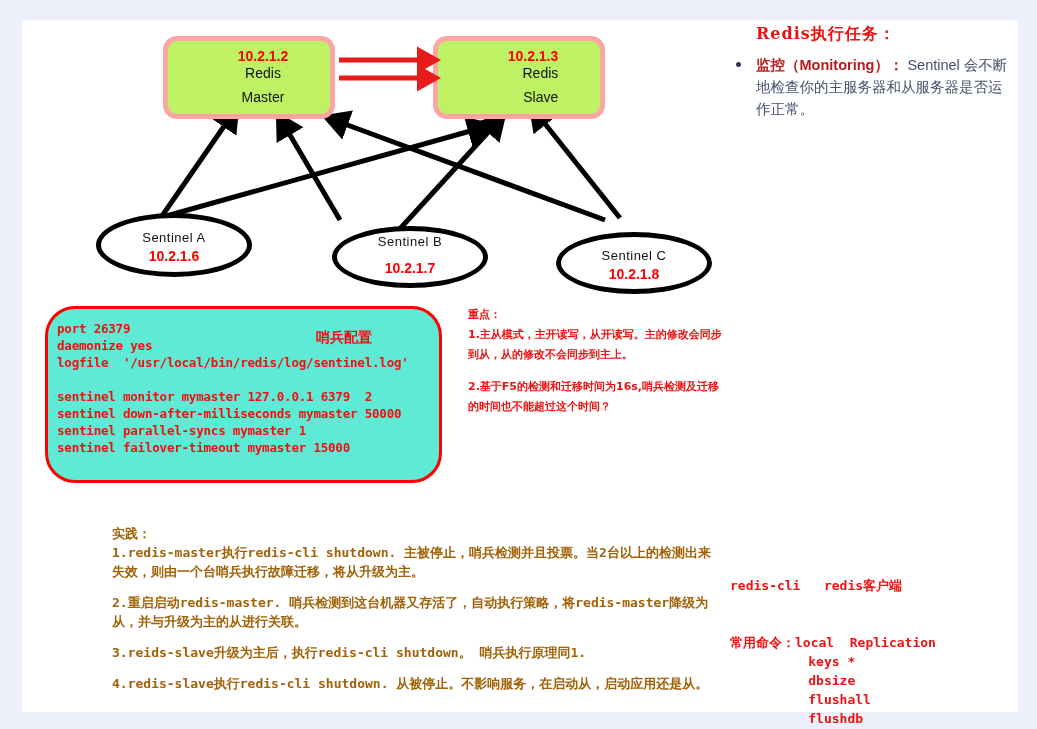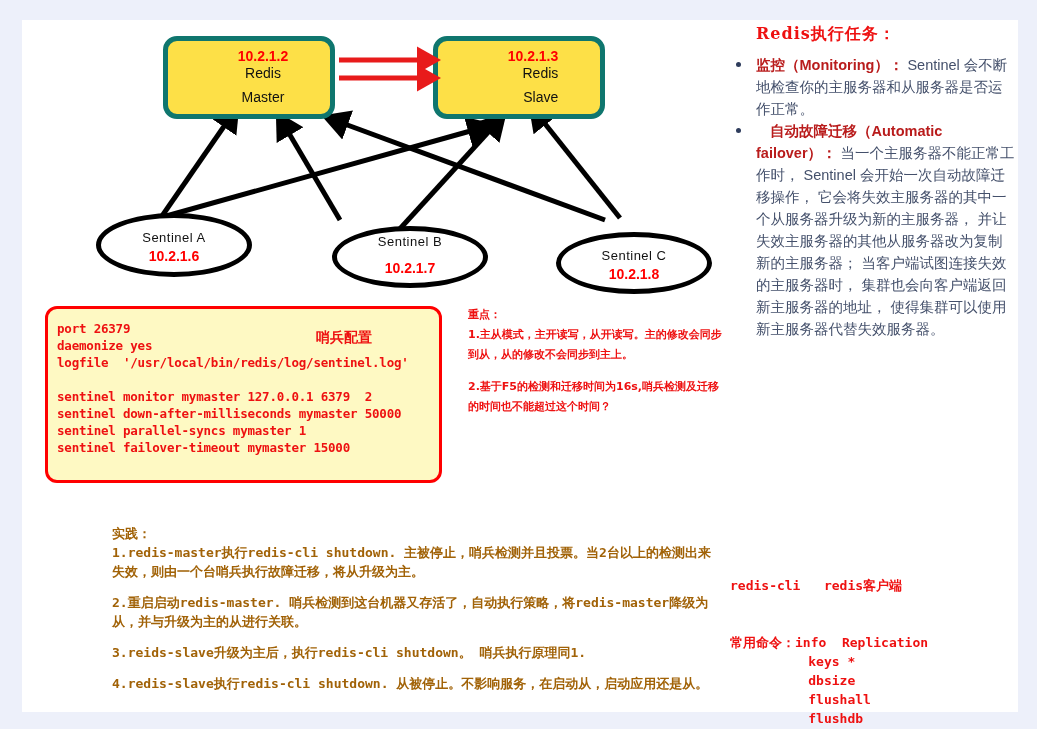"10.2.1.2" .node-box { background: #fde047 -> #bef264; border: 5px solid #0f766e -> 5px solid #fca5a5 }
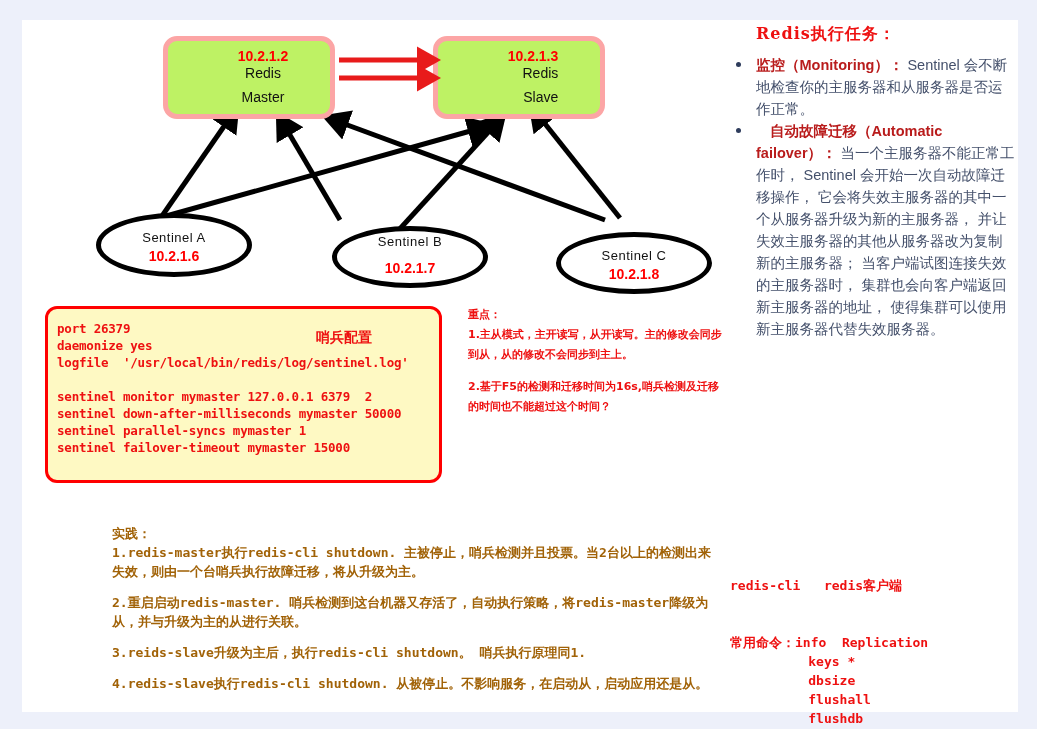"自动故障迁移（Automatic failover）：" div.rp-item { html: <div> <span></span> <span></span><b>自动故障迁移（Automatic failover）：</b><span> 当一个主服务器不能正常工作时， Sentinel 会开始一次自动故障迁移操作， 它会将失效主服务器的其中一个从服务器升级为新的主服务器， 并让失效主服务器的其他从服务器改为复制新的主服务器； 当客户端试图连接失效的主服务器时， 集群也会向客户端返回新主服务器的地址， 使得集群可以使用新主服务器代替失效服务器。</span> </div> -> none }
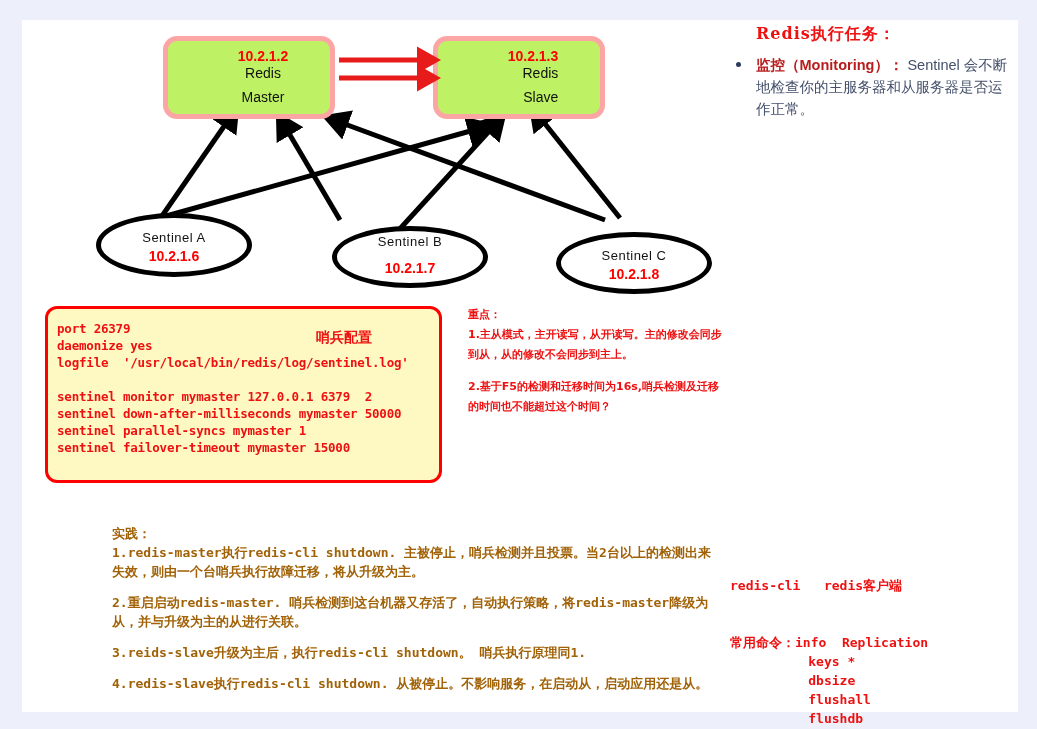"port 26379" #config-box { background: #fef9c3 -> #5eead4; border-radius: 12px -> 30px }
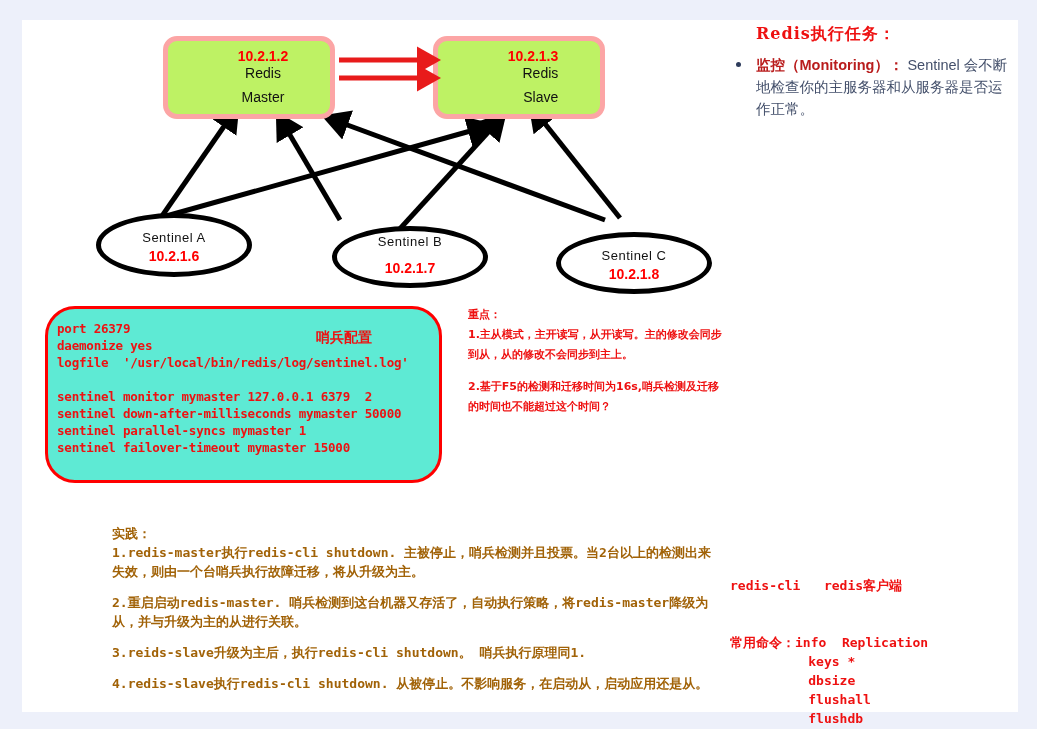"常用命令：info Replication" div { text: info -> local }
